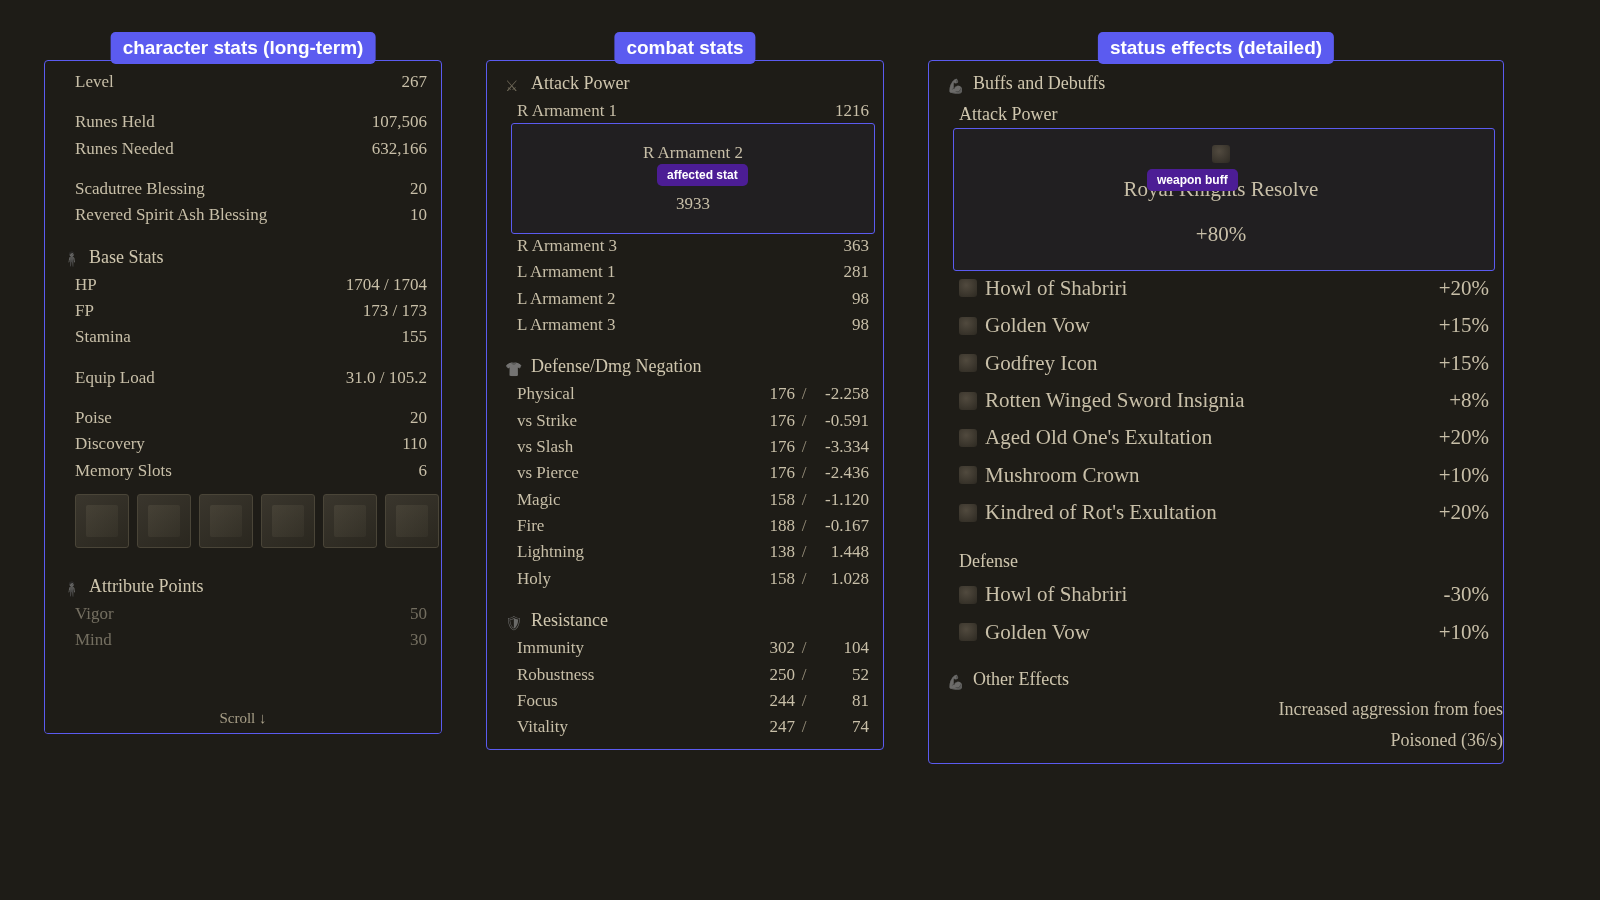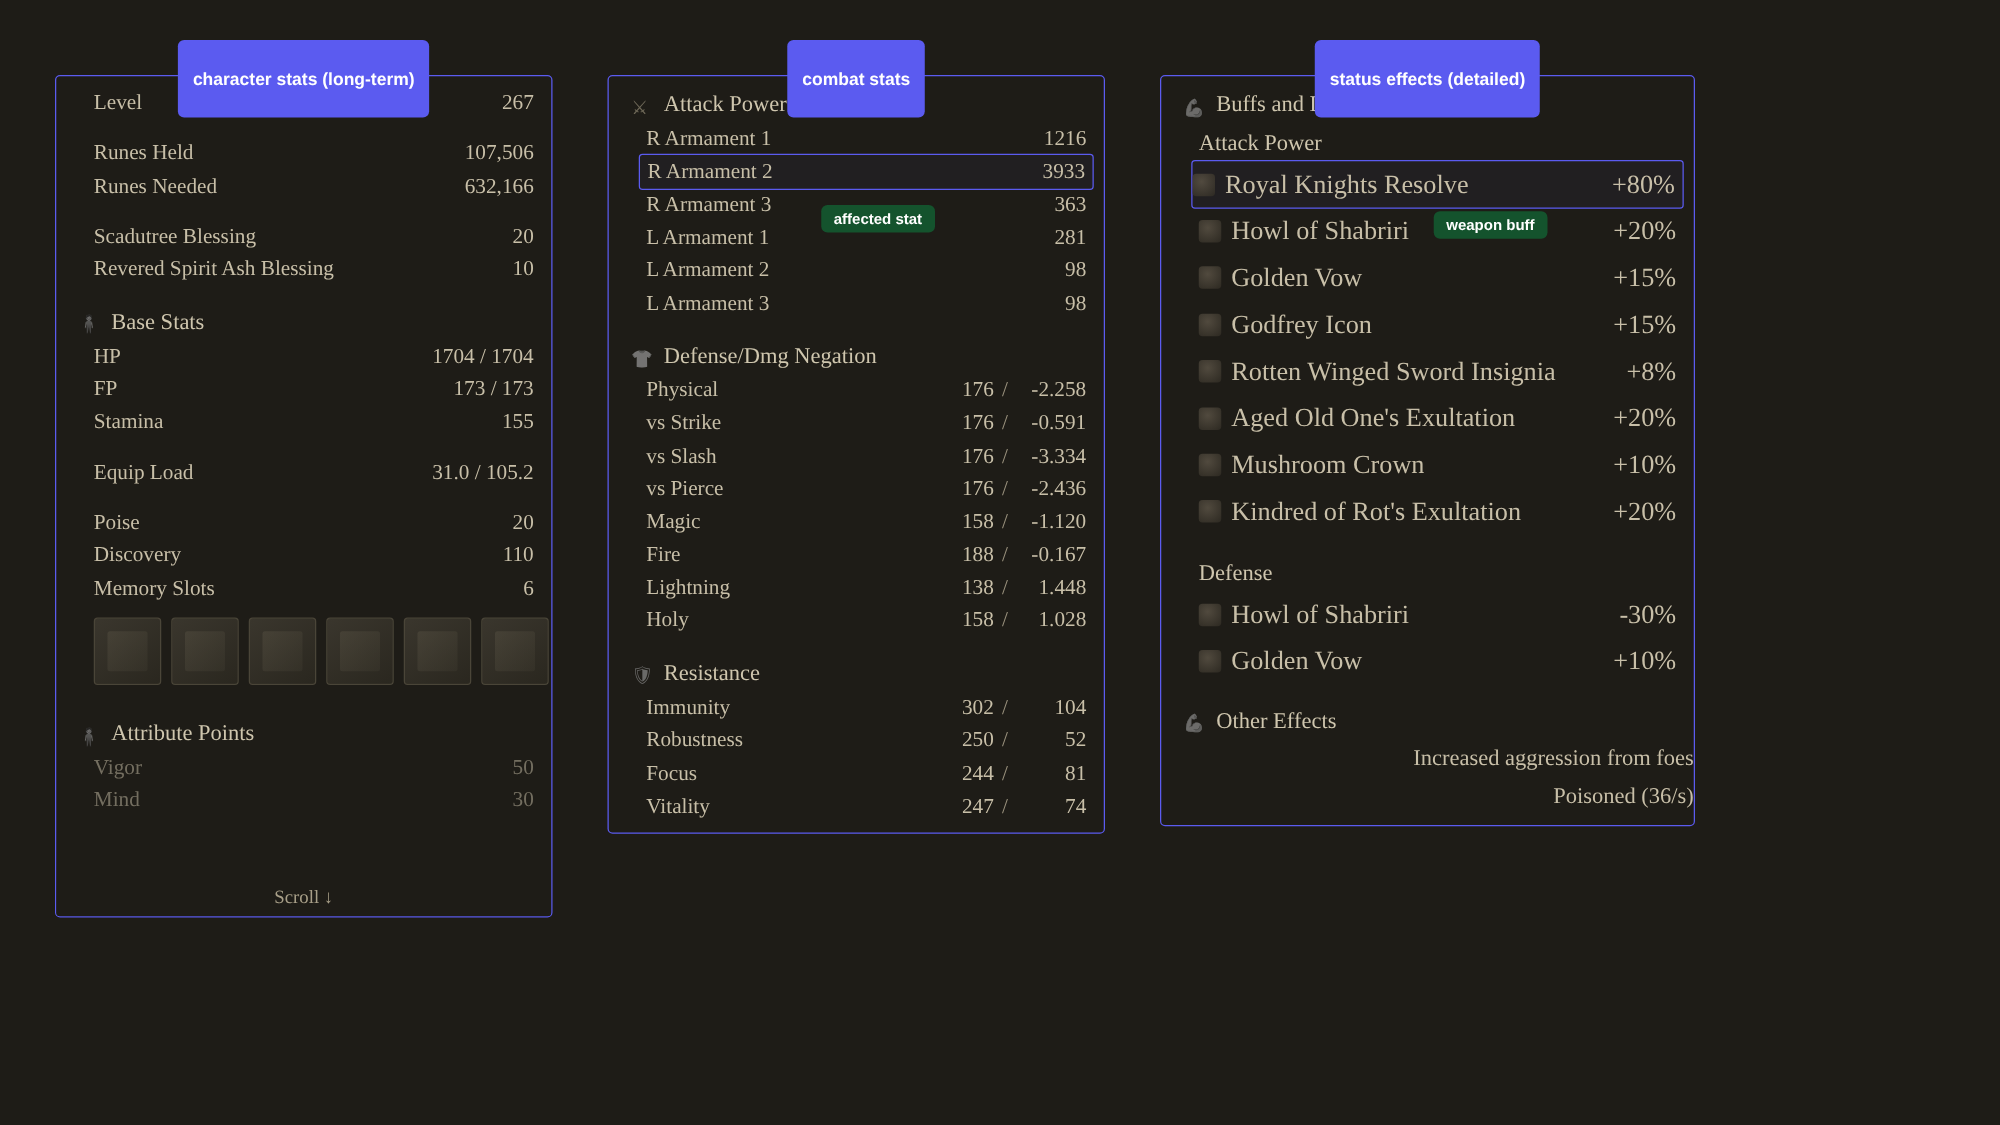"character stats (long-term)" .panel-tag { font-size: 14px -> 19px; padding: 23px 12px -> 5px 12px }
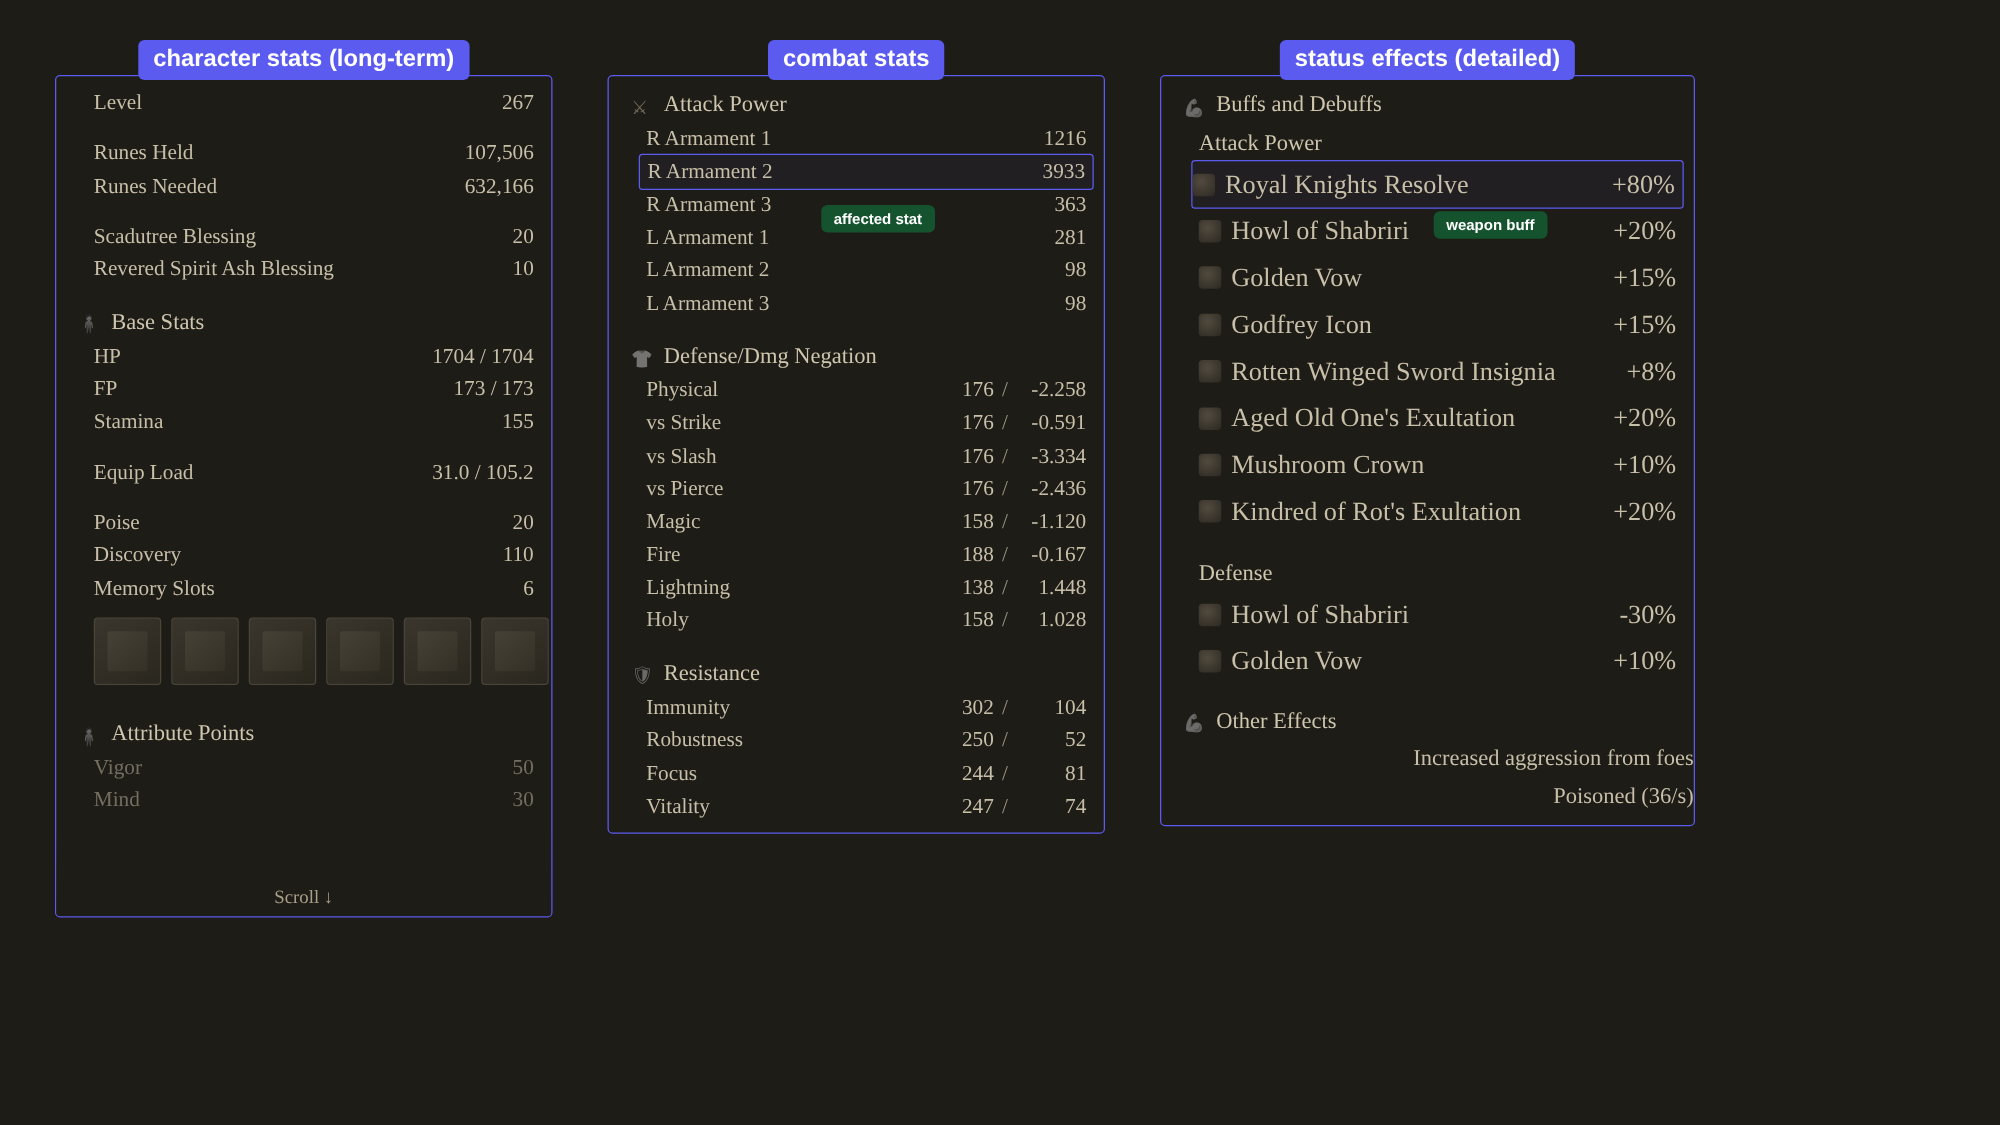"status effects (detailed)" div.panel { width: 428px -> 576px }
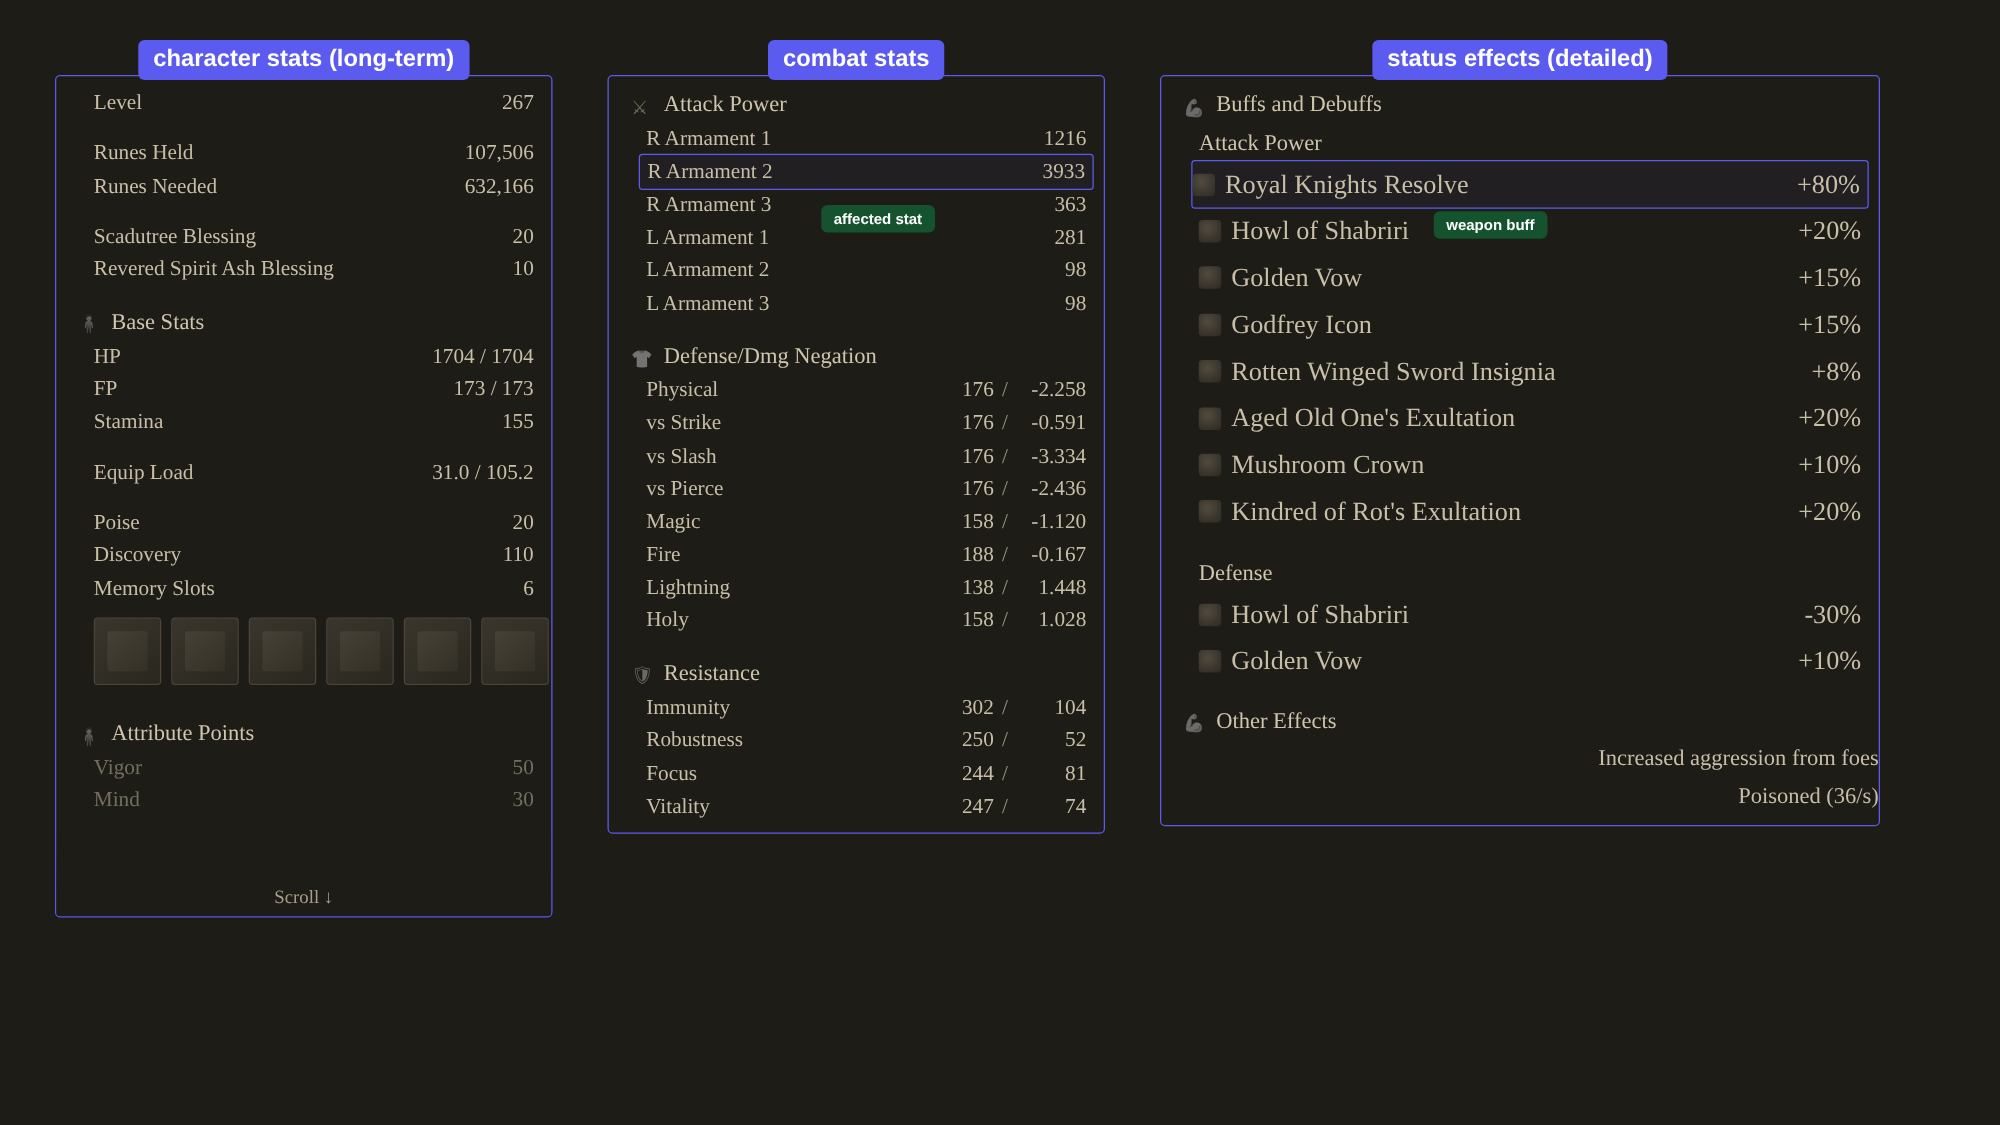"R Armament 2" .highlight-row { flex-direction: none -> column; padding: 0 6px -> 16px 6px }
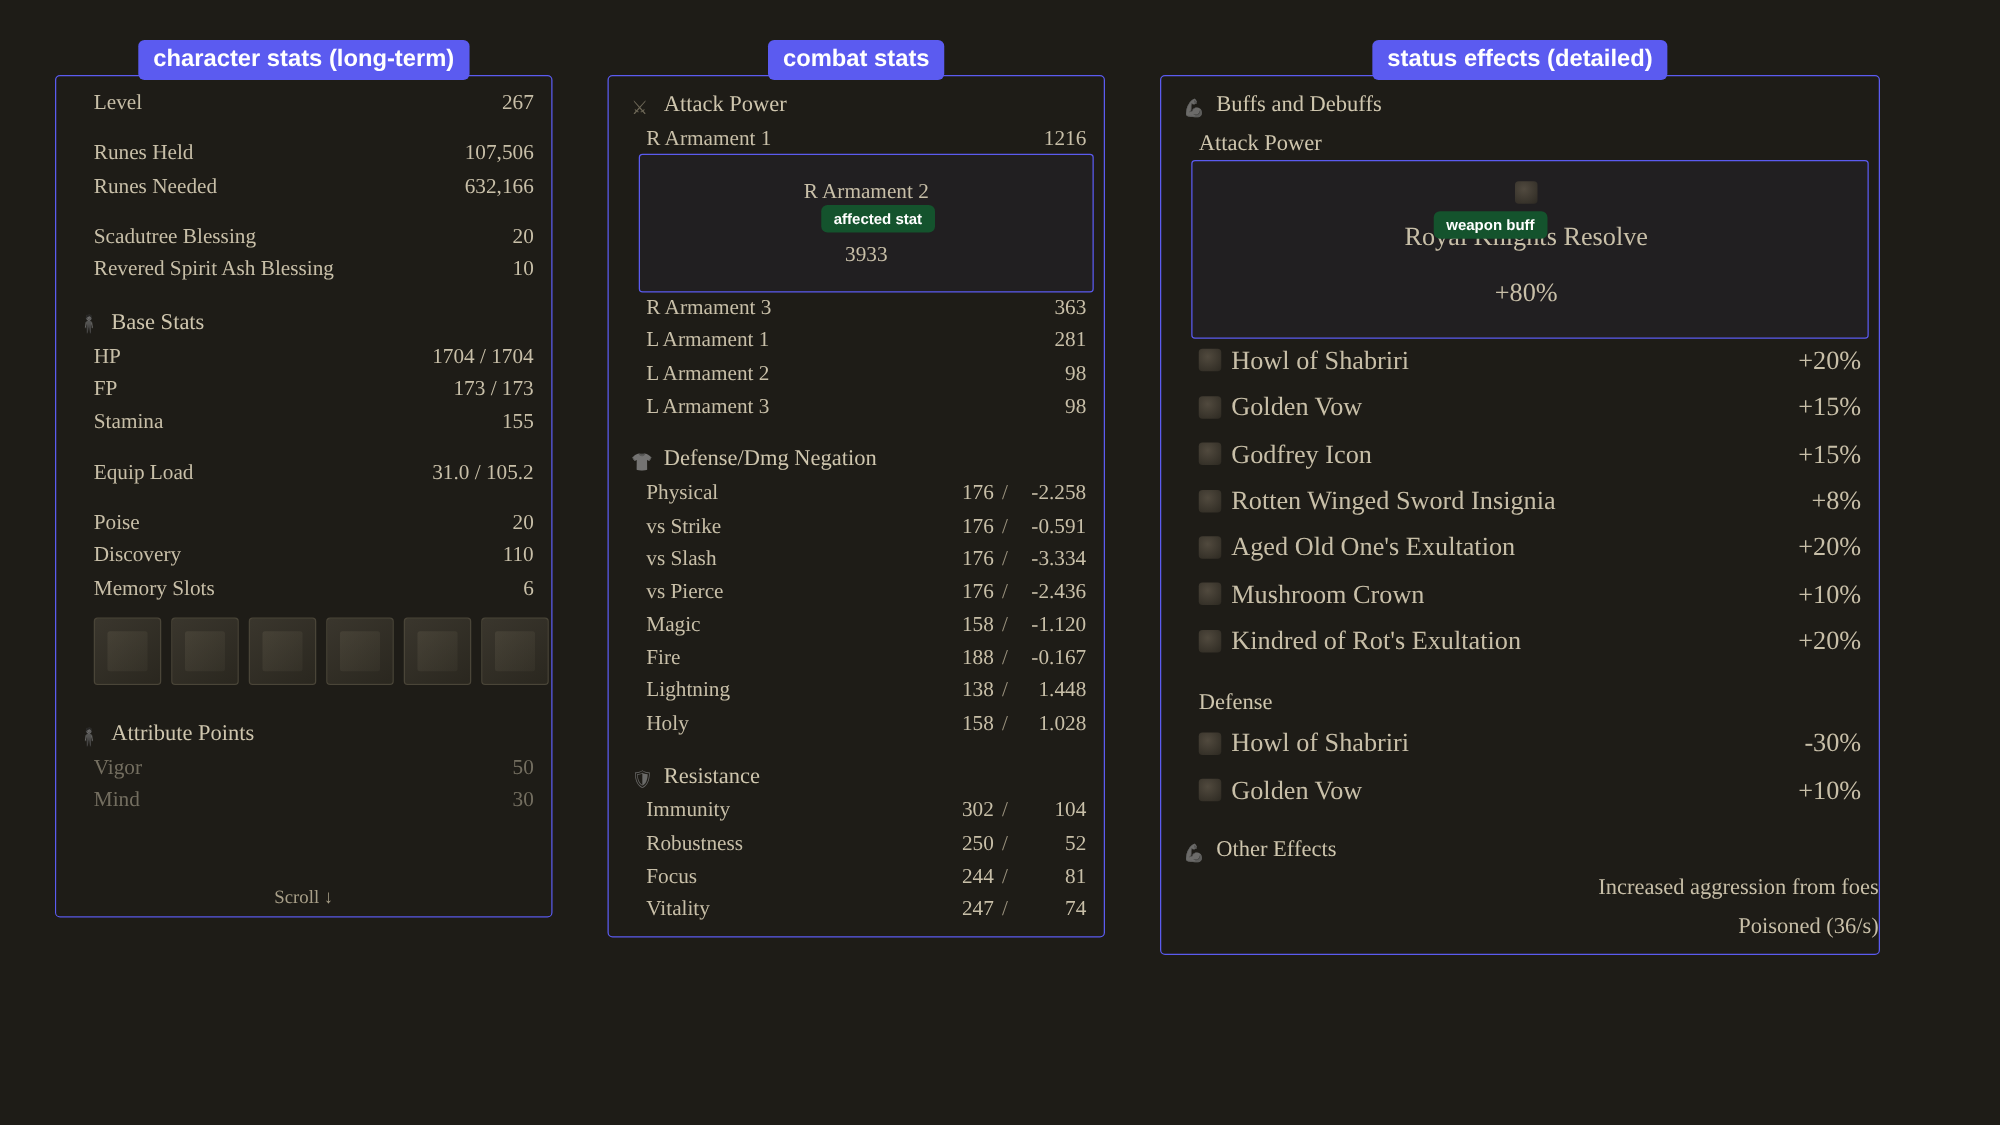"affected stat" .sub-tag { background: #14532d -> #4c1d95 }
